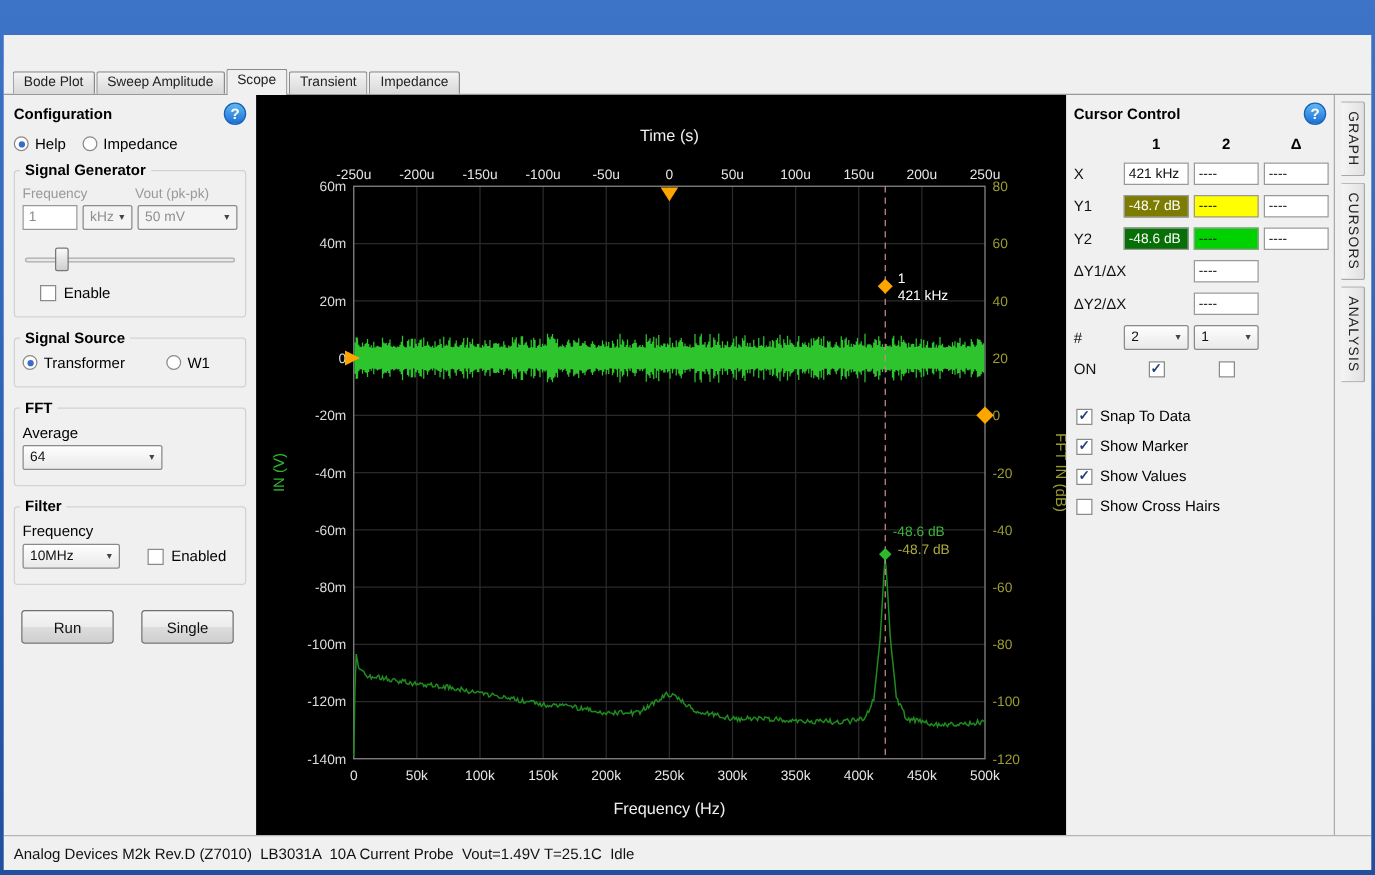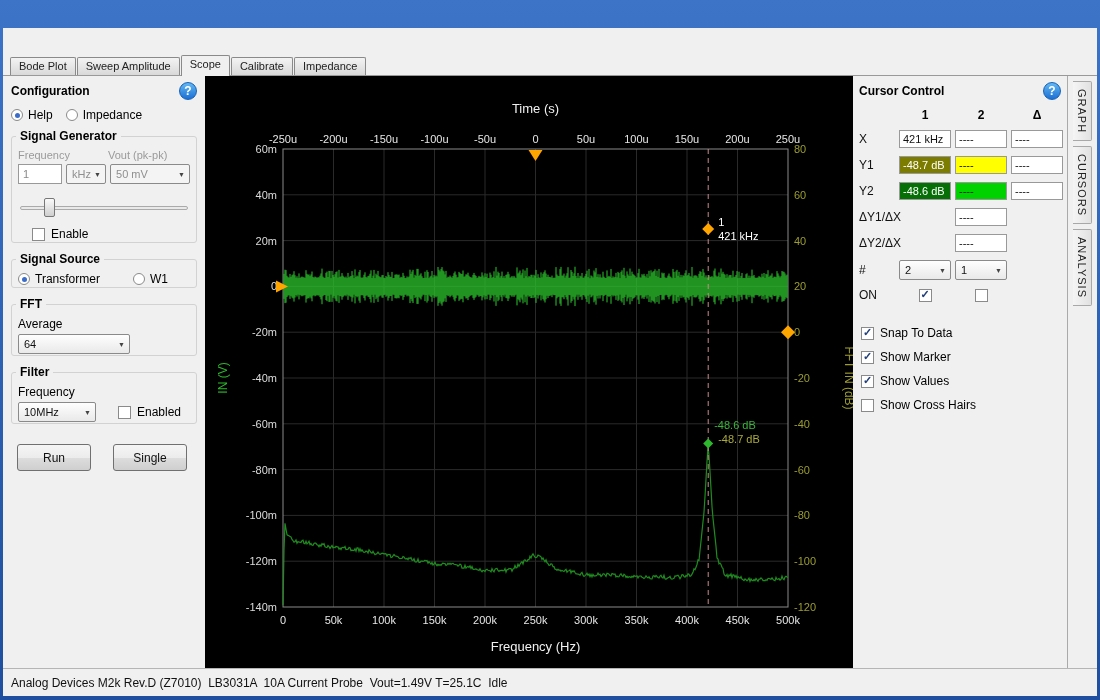"Calibrate" span.tab { text: Calibrate -> Transient }
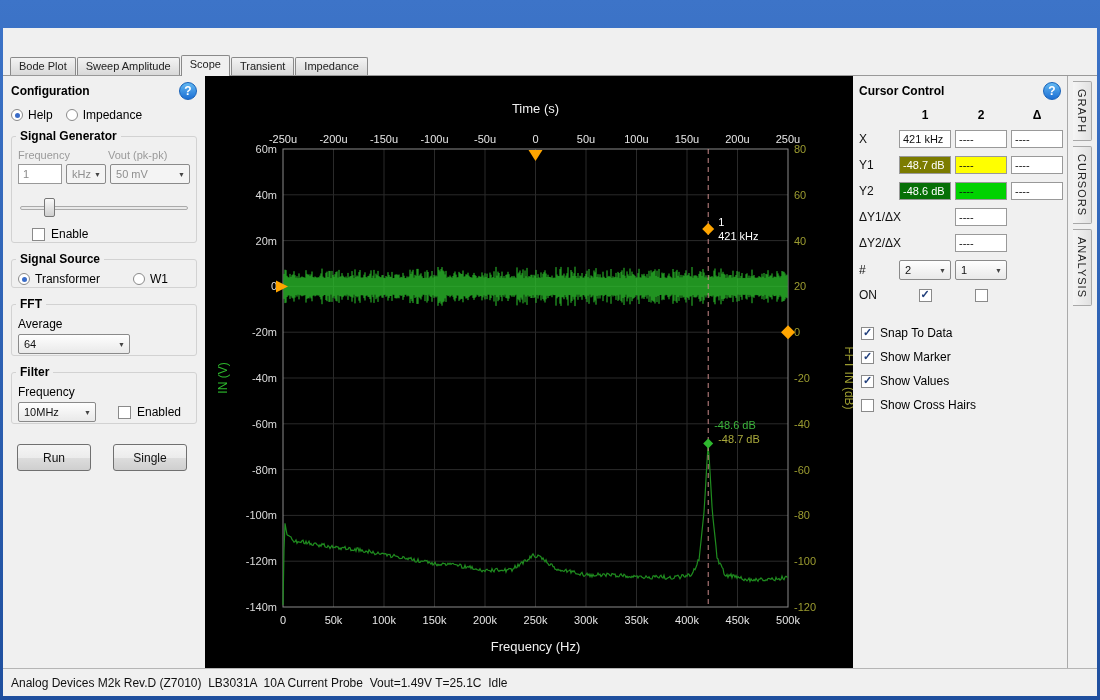"Signal Generator" .groupbox { padding: 12px 6px 1px -> 12px 6px 12px }
